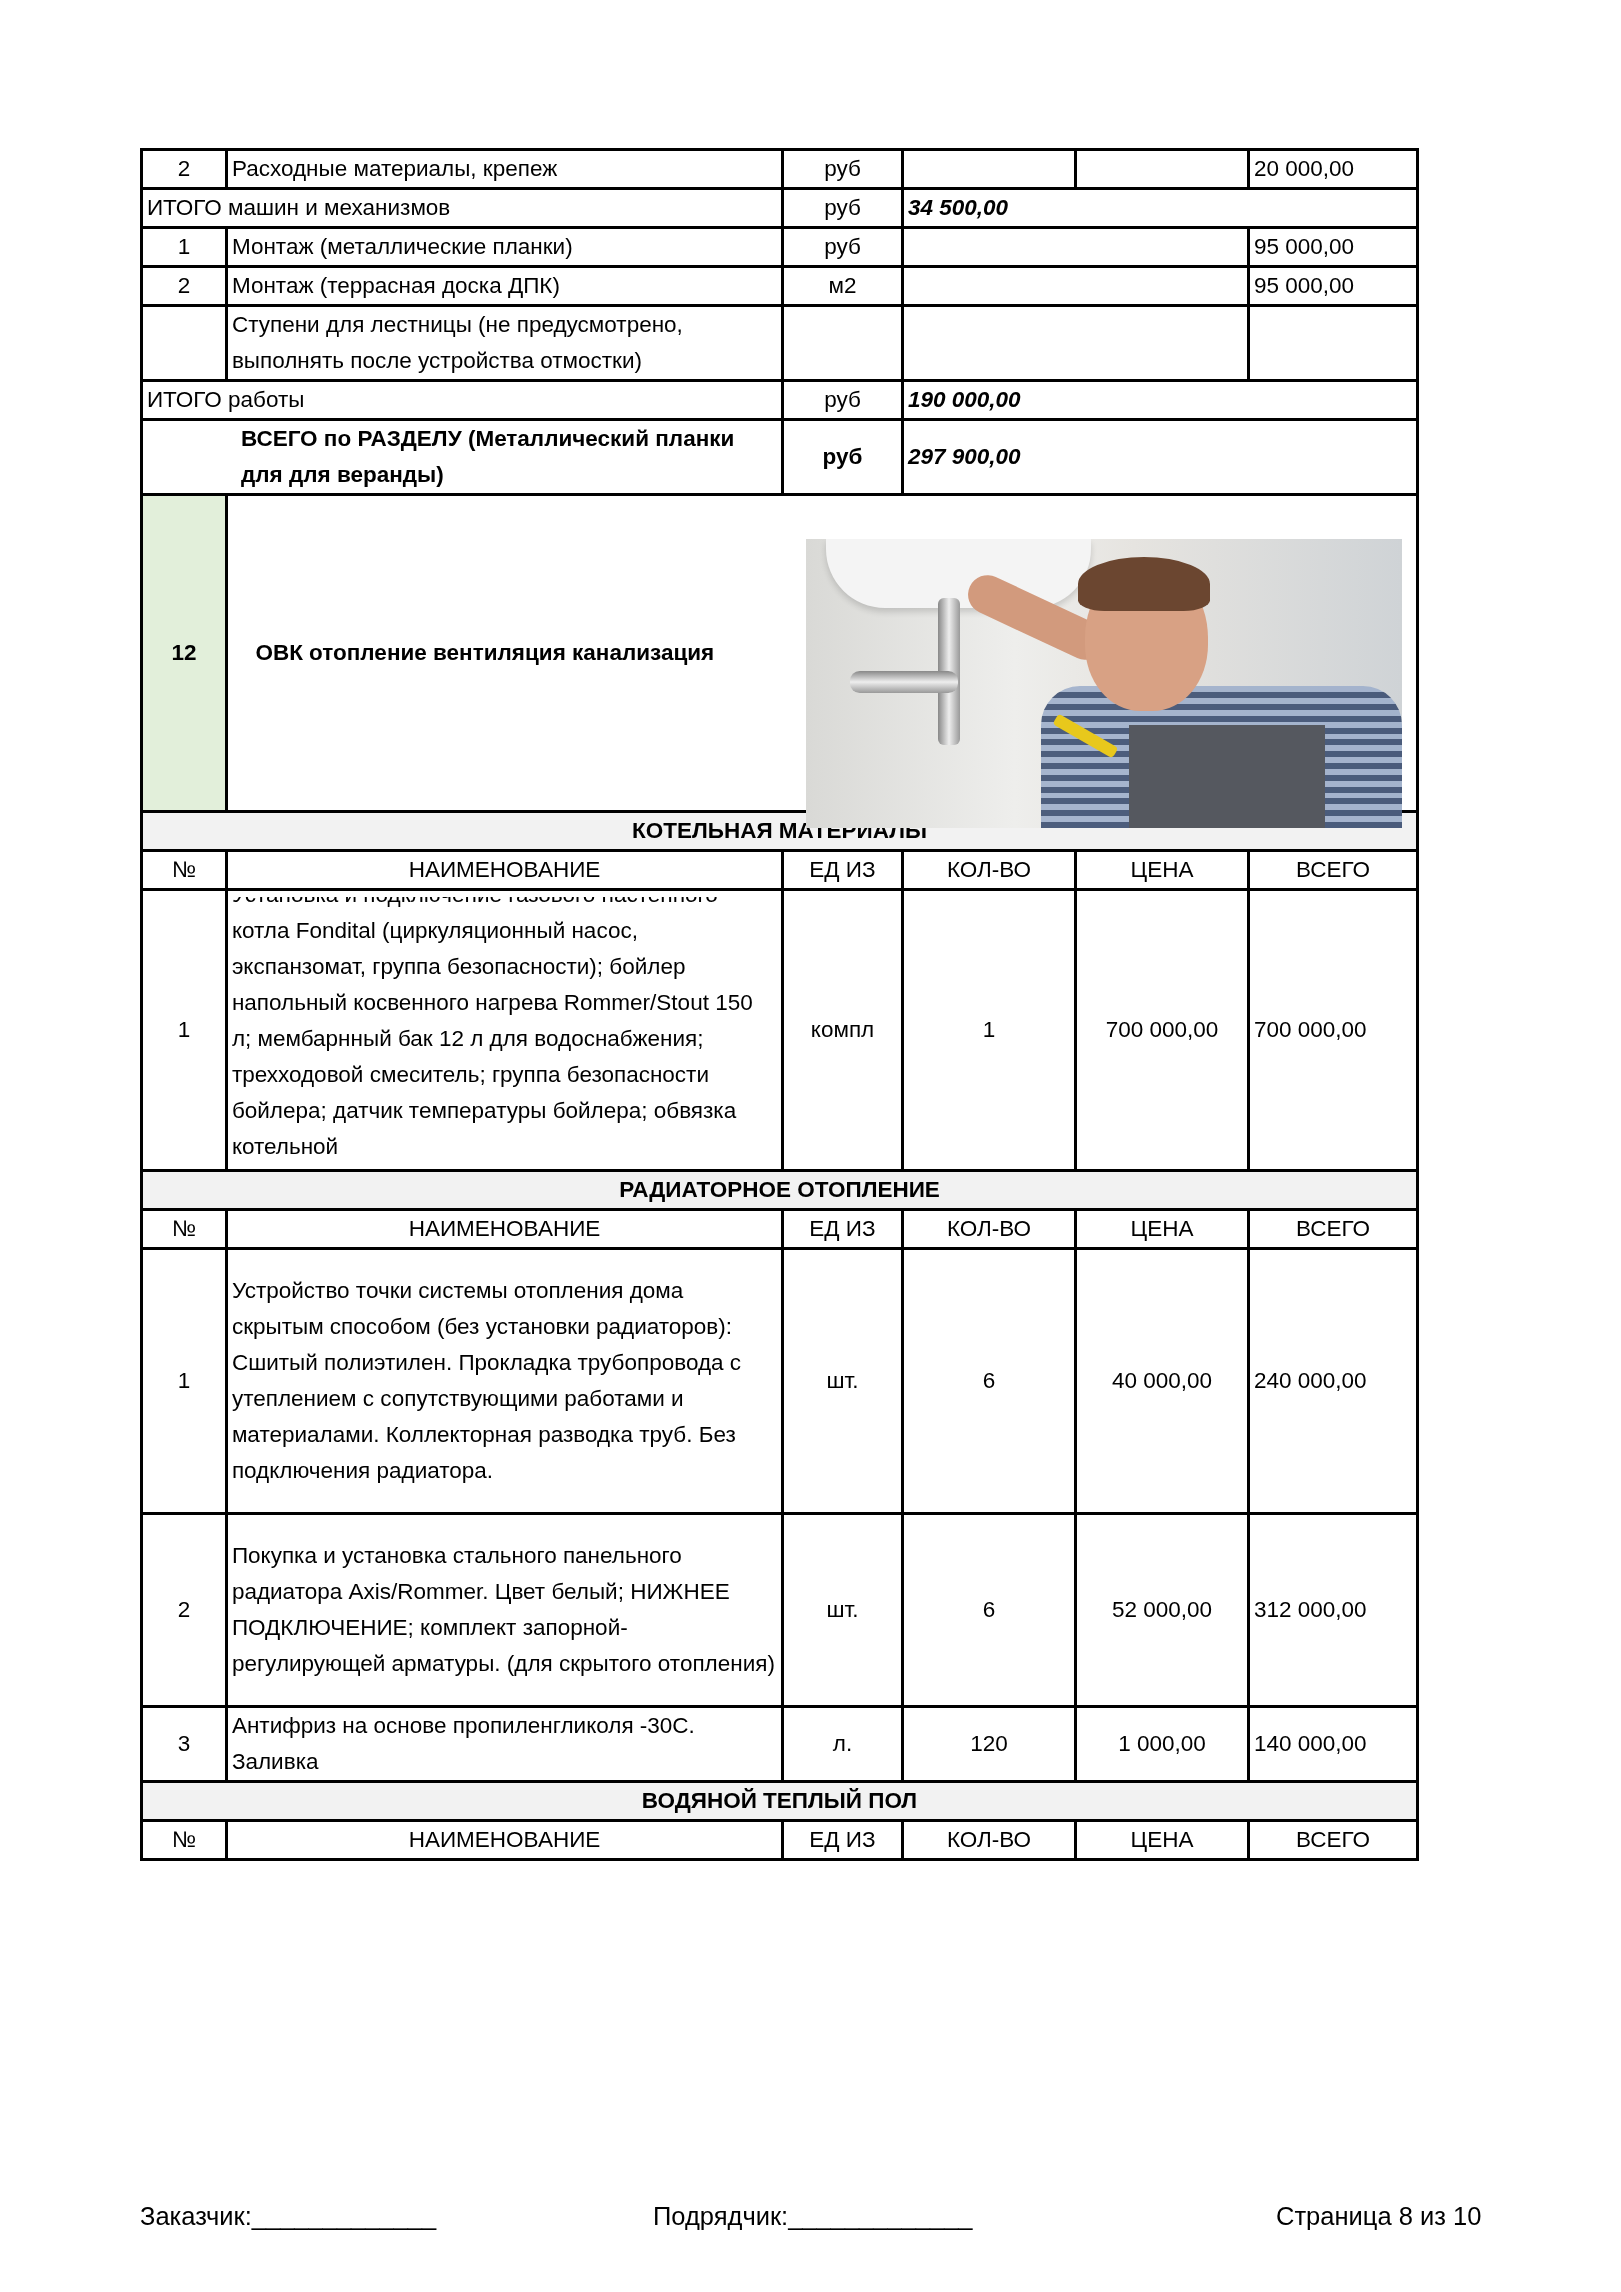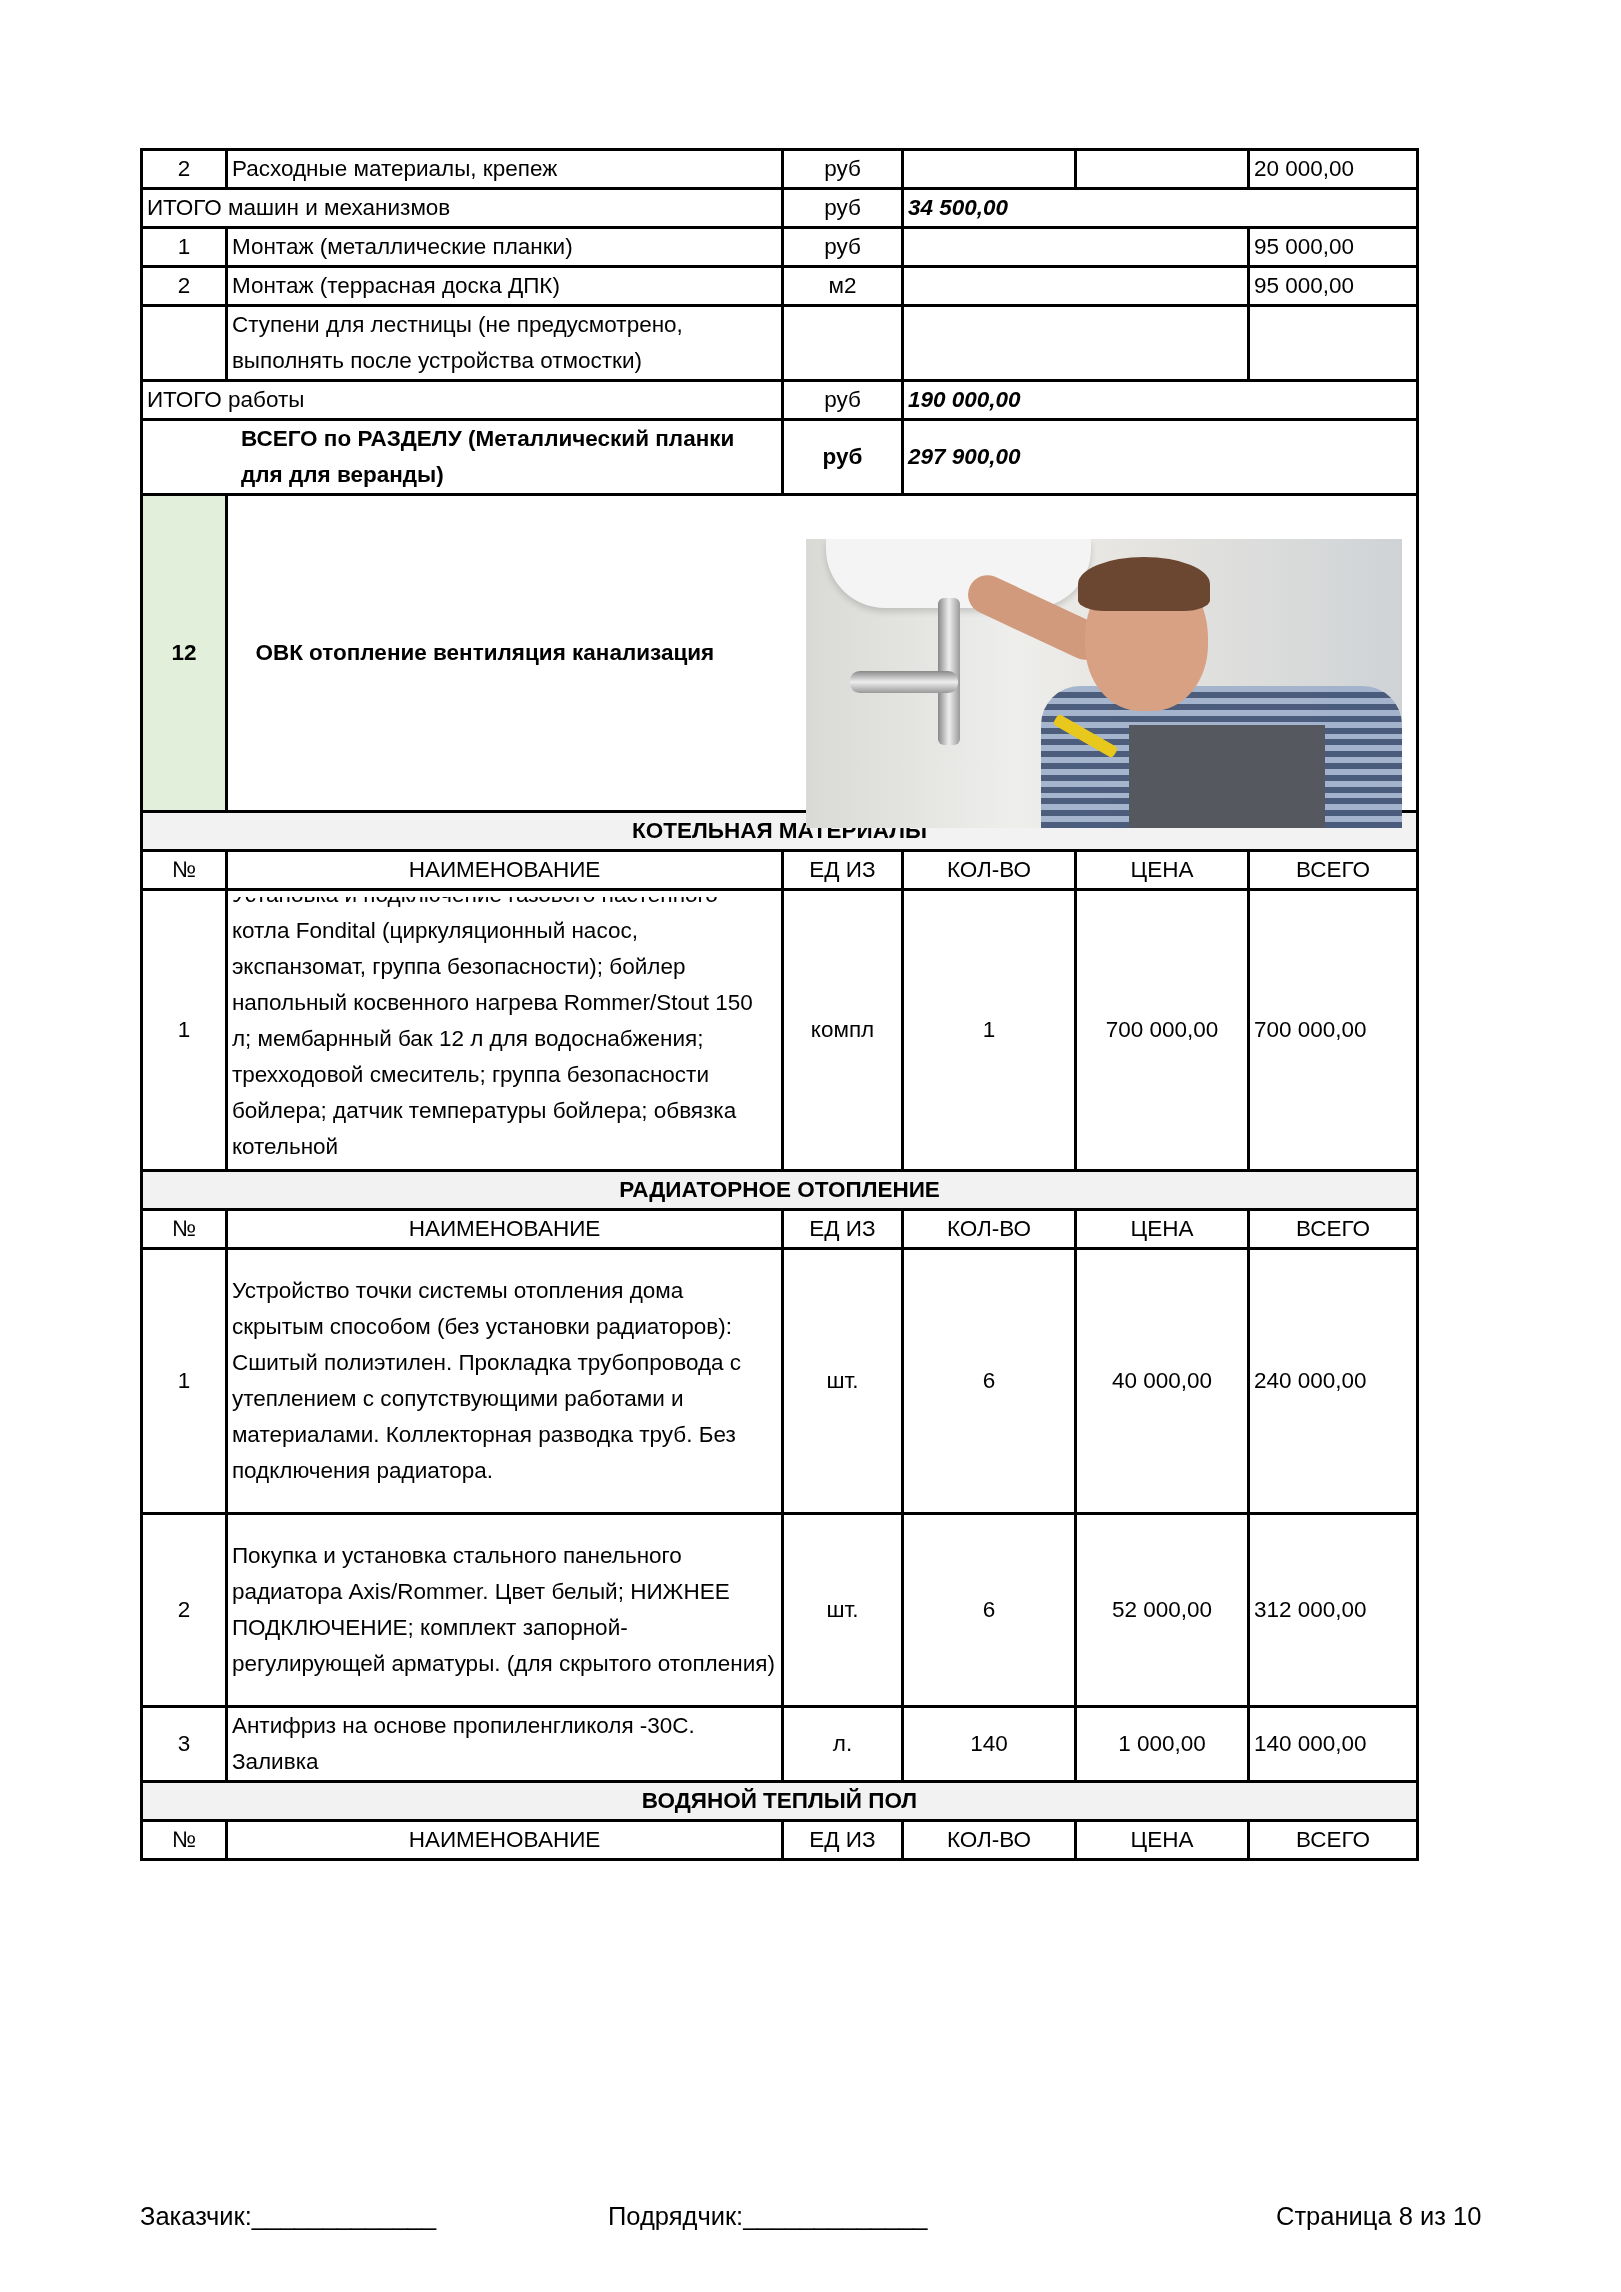"140" td.center { text: 140 -> 120 }
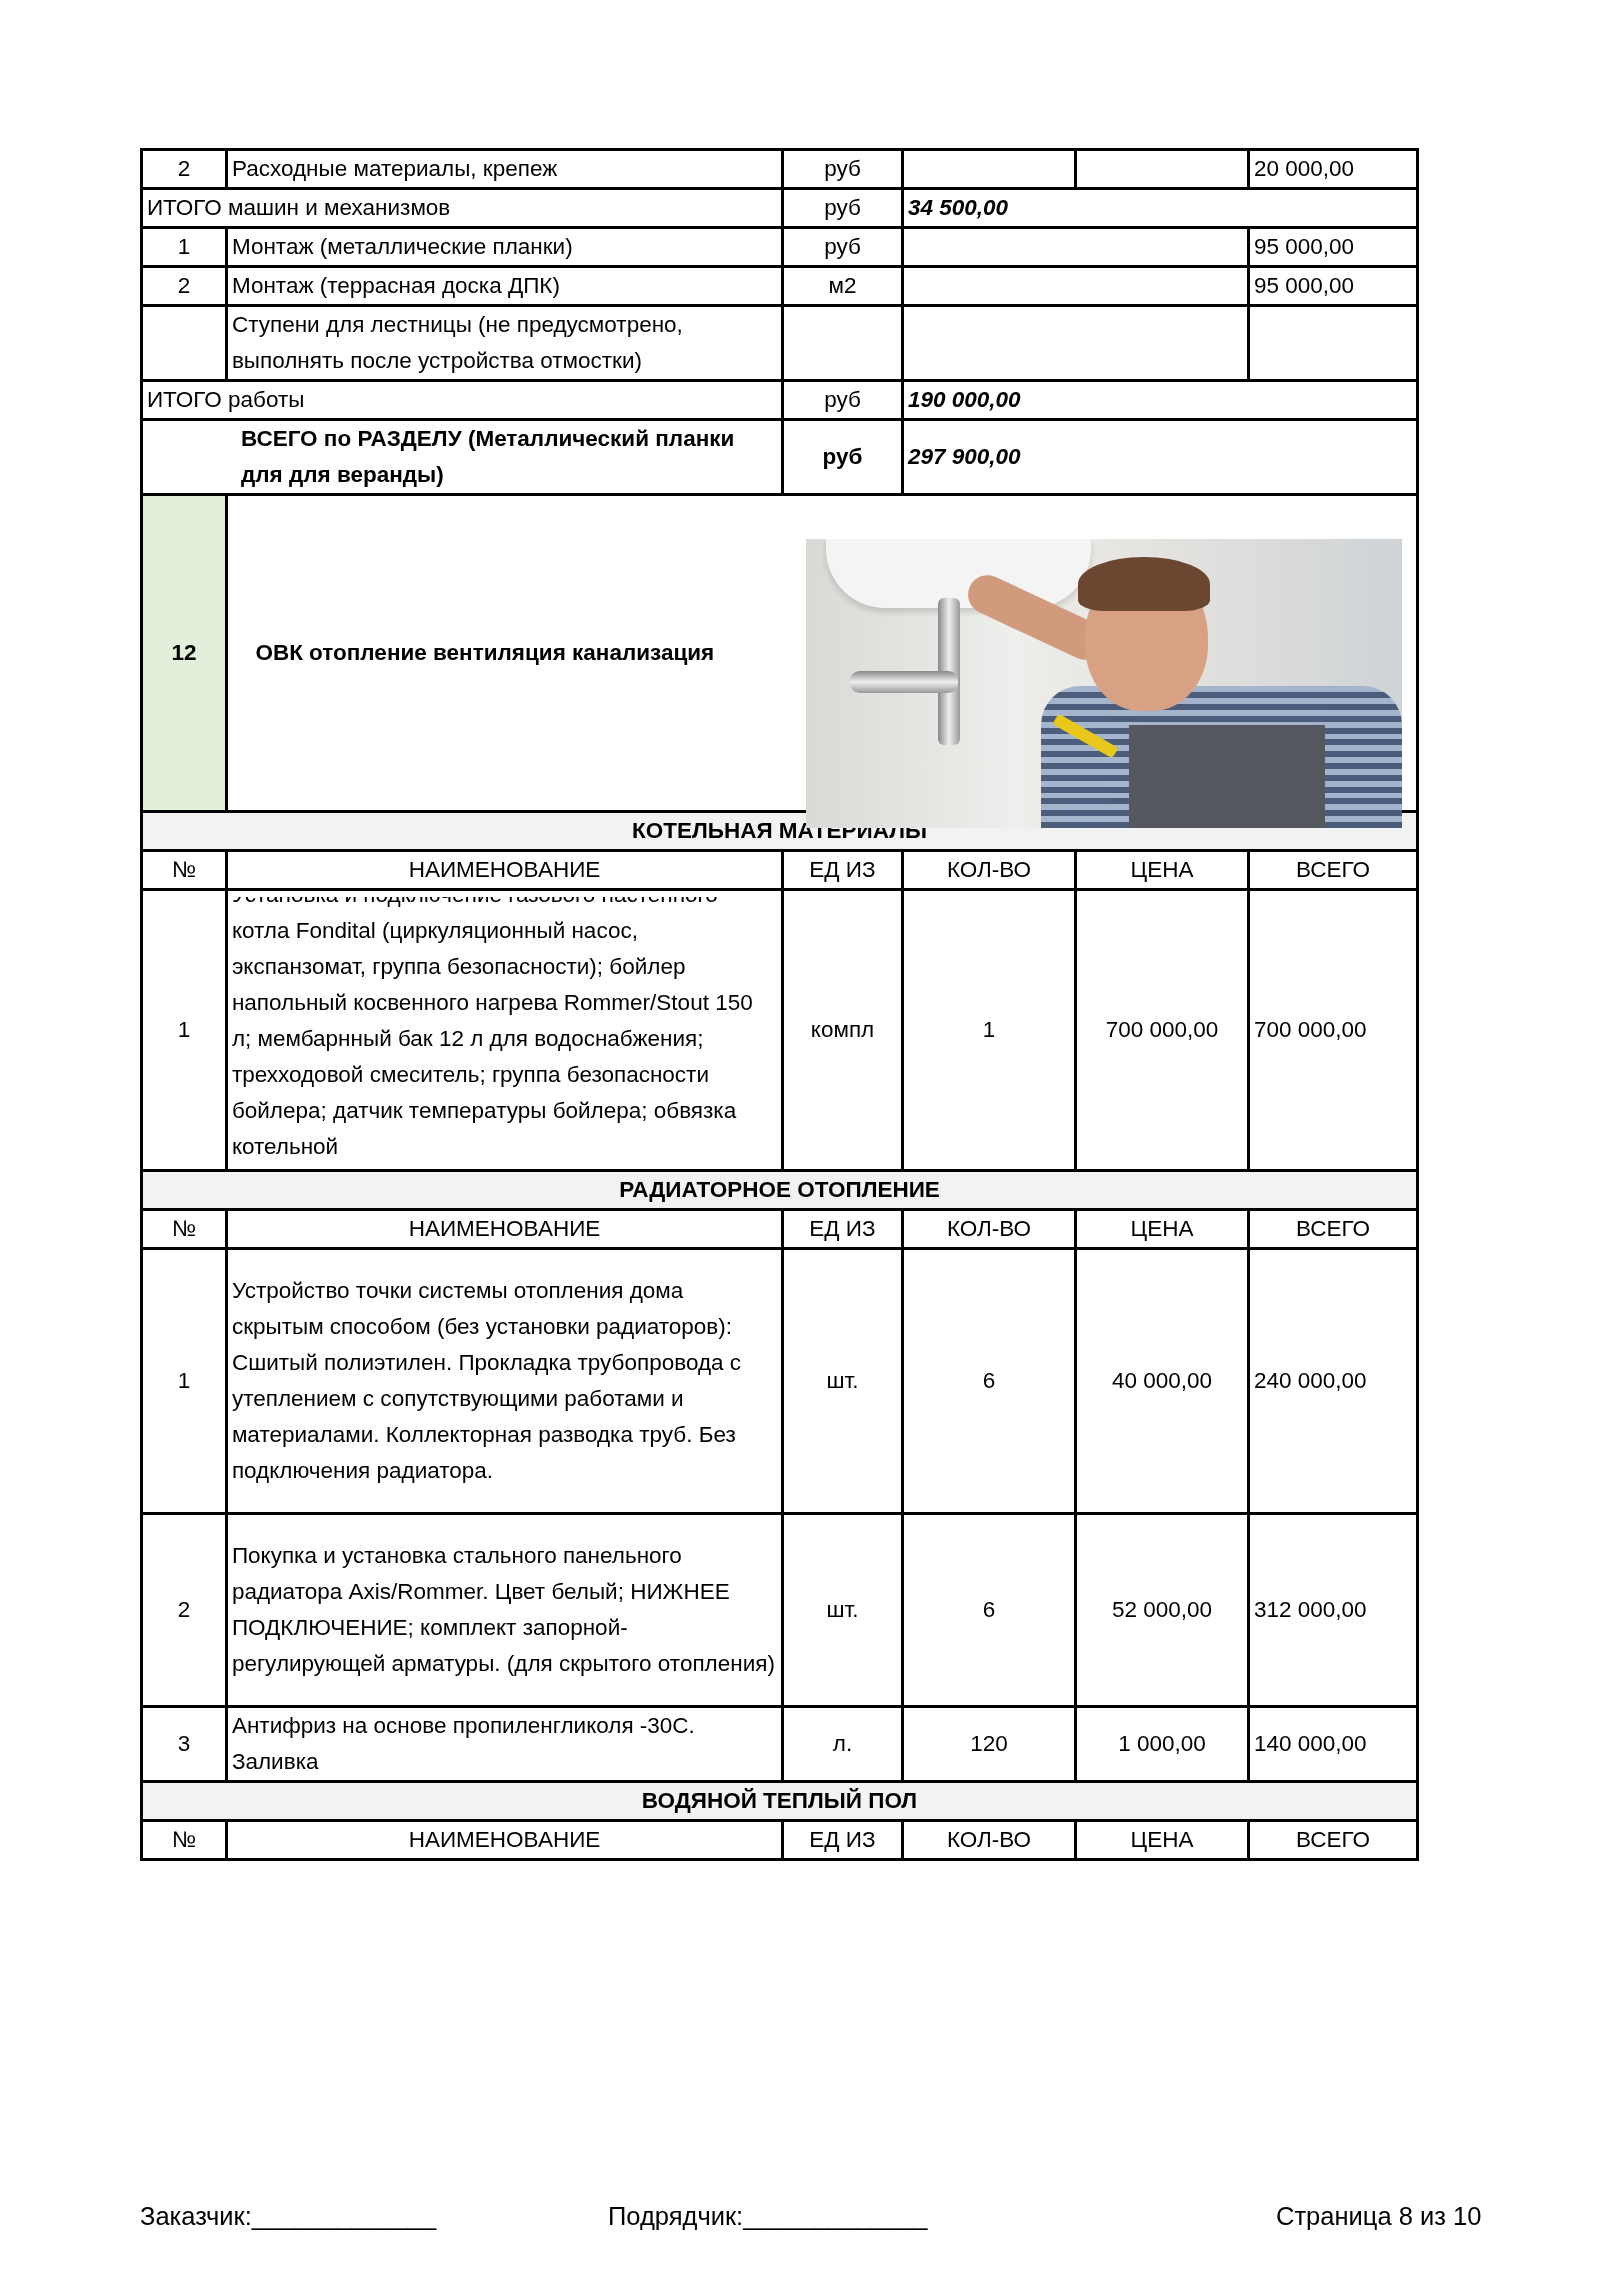"Подрядчик:_____________" .f-contractor { left: 608px -> 653px }
